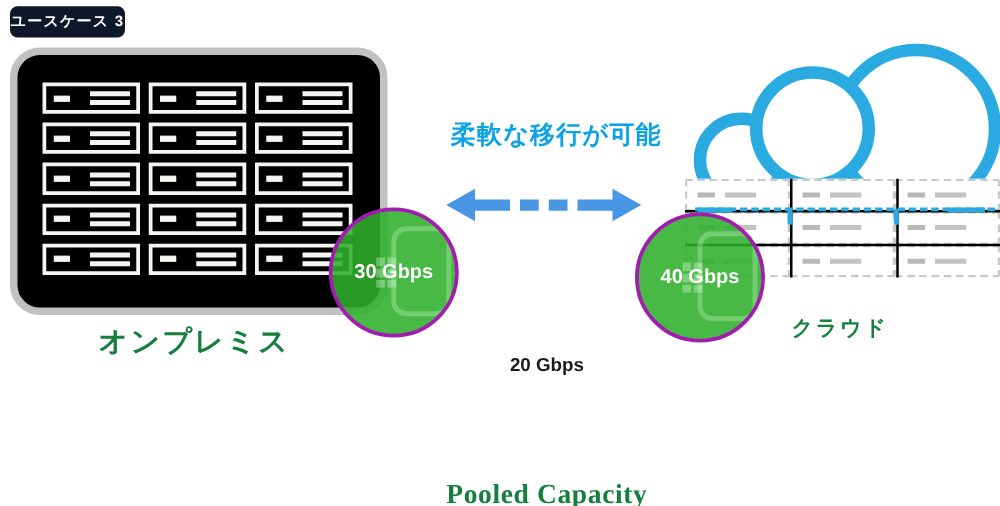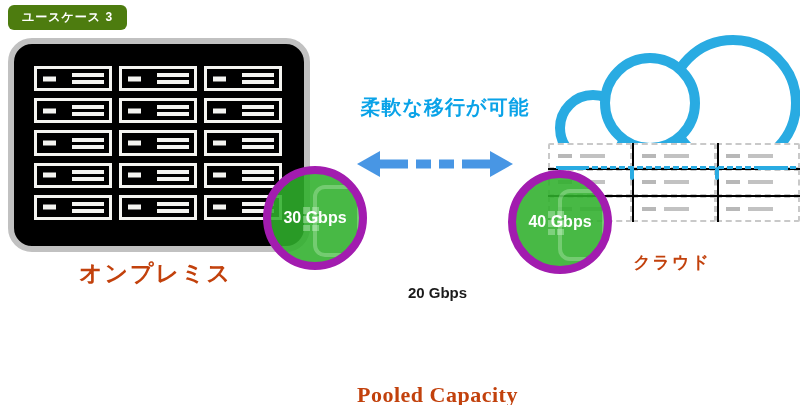"ユースケース 3" .badge { background: #4d7c0f -> #0f172a; width: 119px -> 92px }
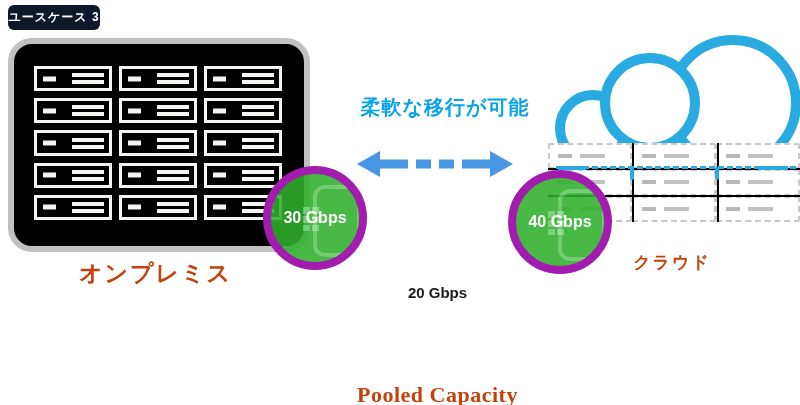"30 Gbps" .capacity { border: 8px solid #a21caf -> 3px solid #a21caf }
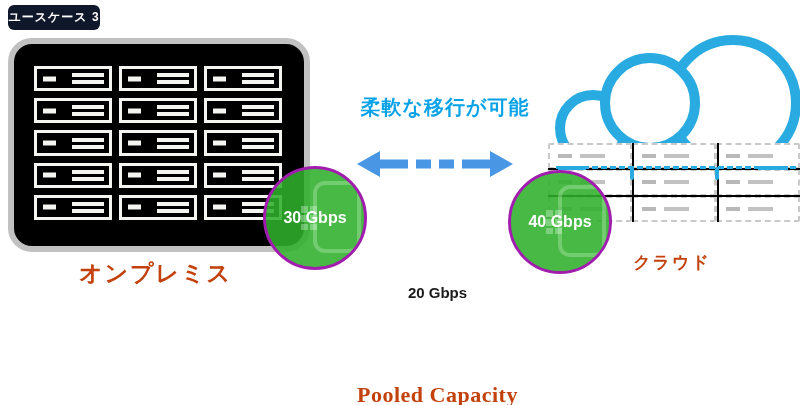"オンプレミス" .lbl { color: #c2410c -> #15803d }
